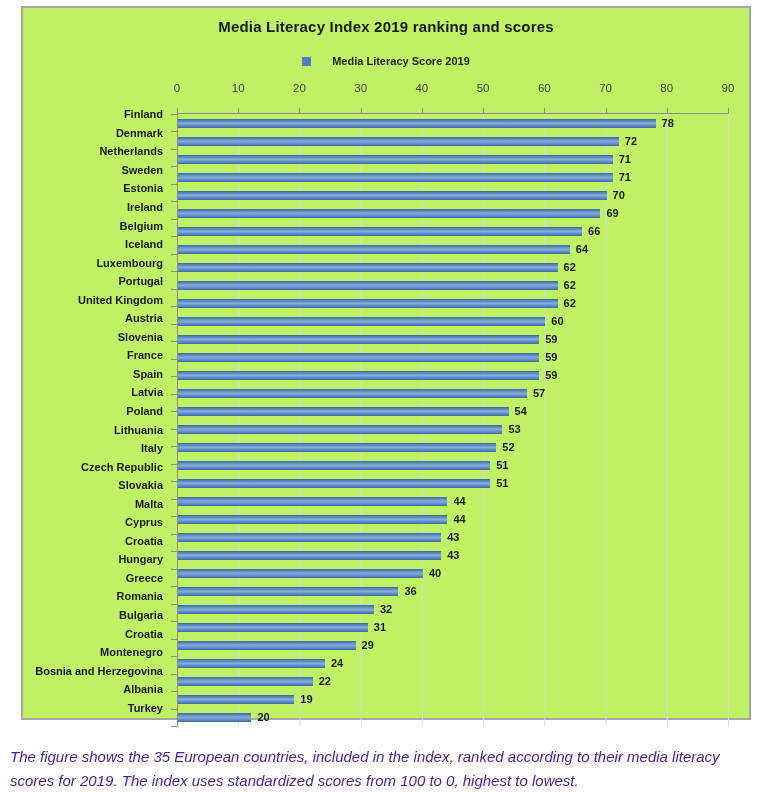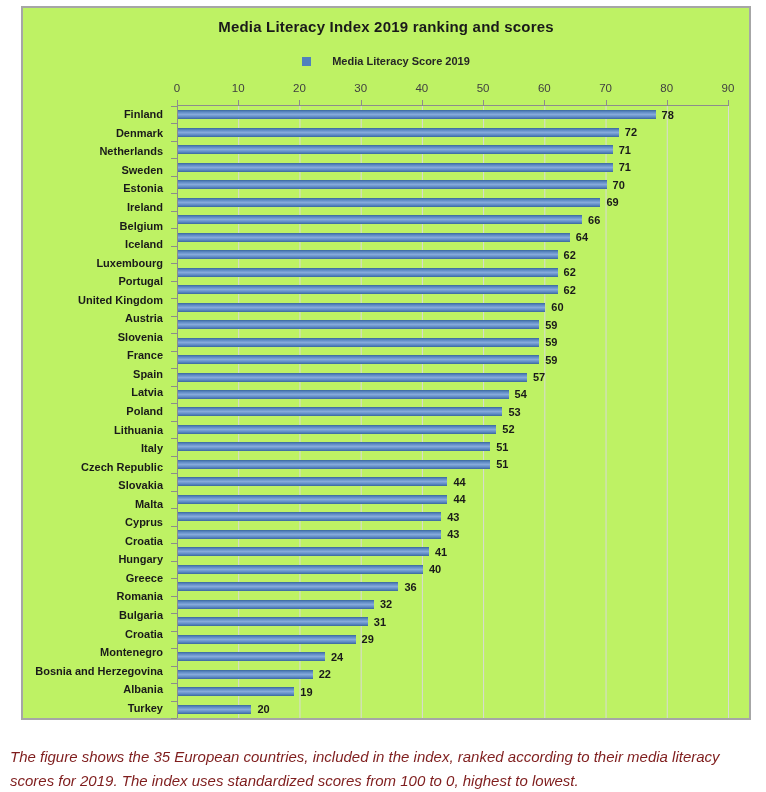"78" .plot { top: 97px -> 105px }
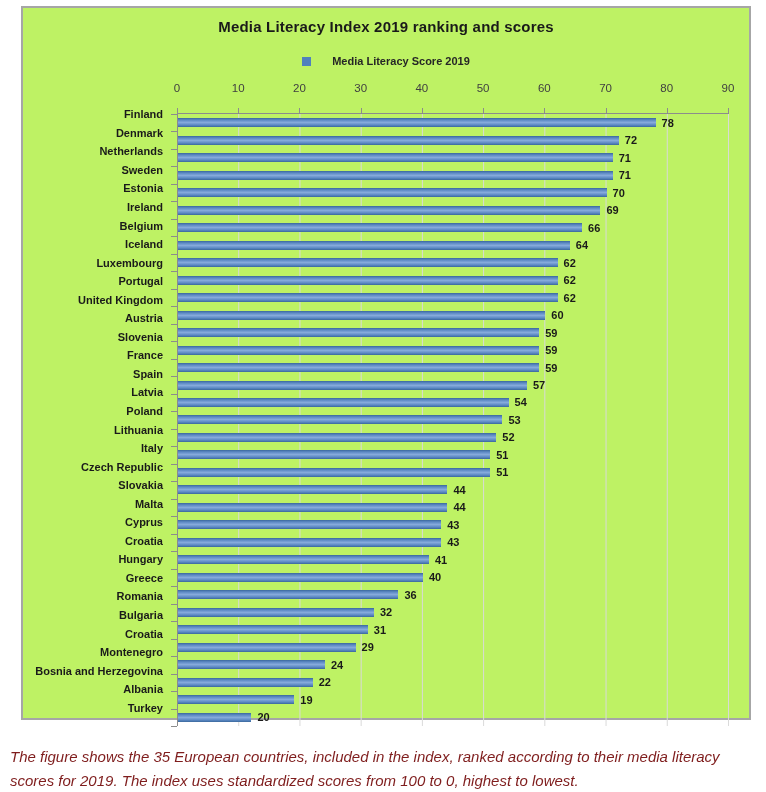"41" div.bar-row { html: <div> <div></div> <span>41</span> </div> -> none }
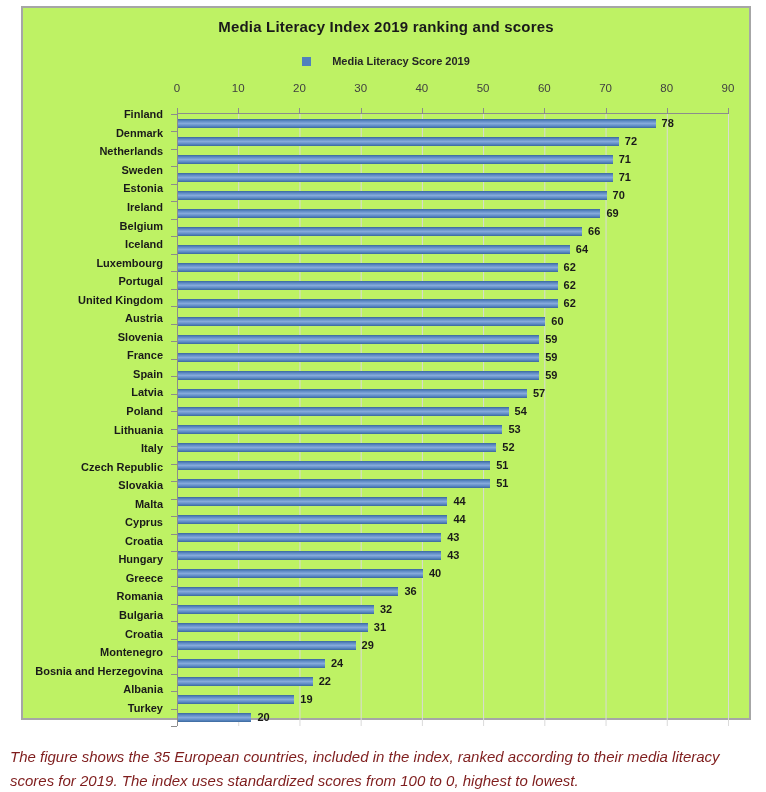"The figure shows the 35" .caption { color: #7f1d1d -> #4c1d95 }
